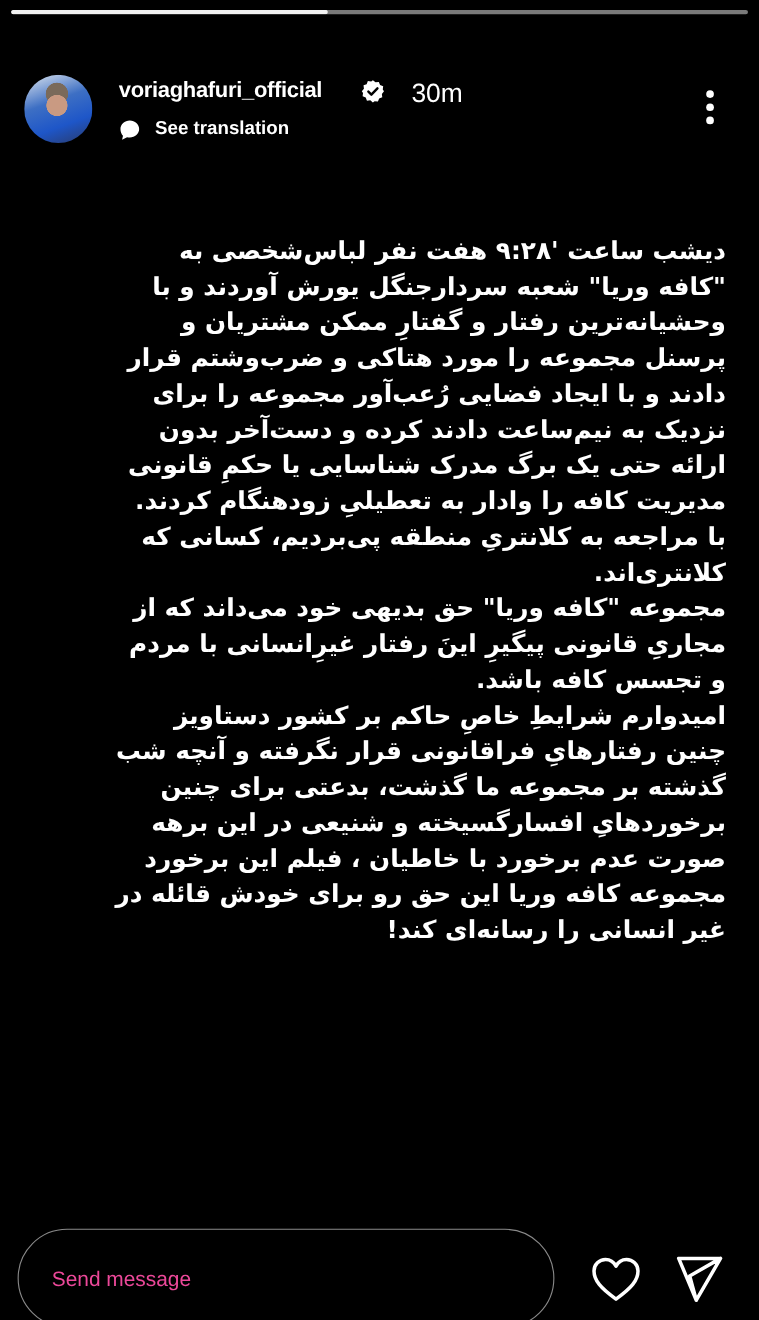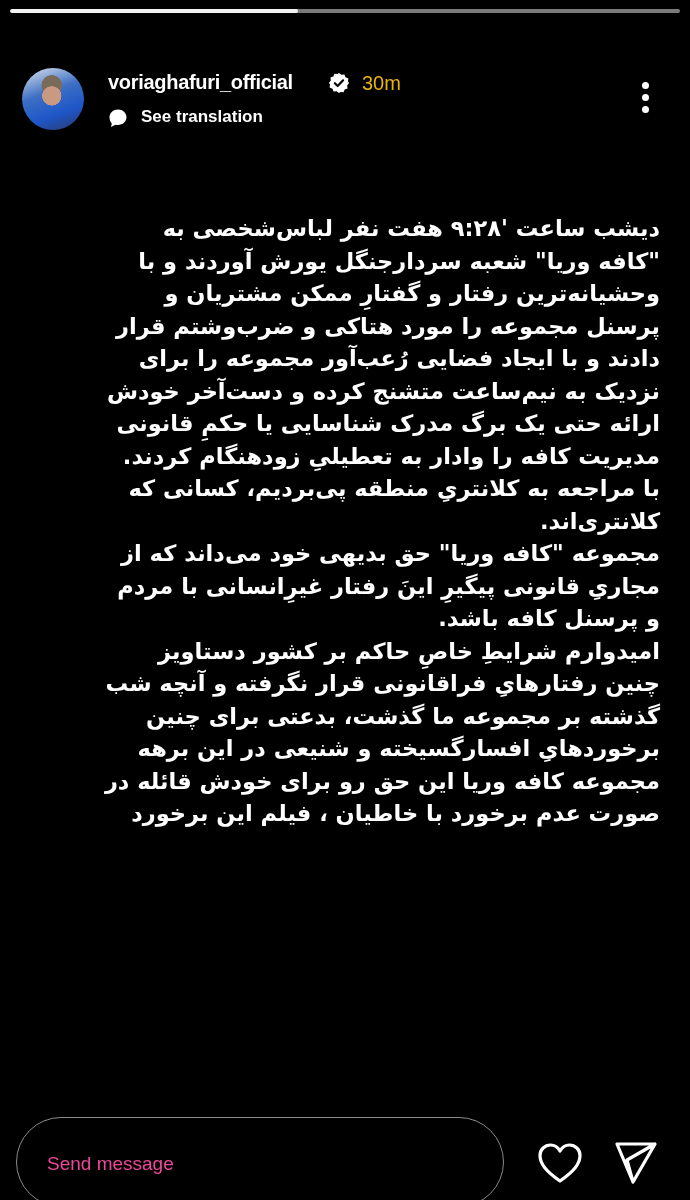"30m" .time { color: #eab308 -> #ffffff; font-size: 20px -> 24px; left: 340px -> 352px }
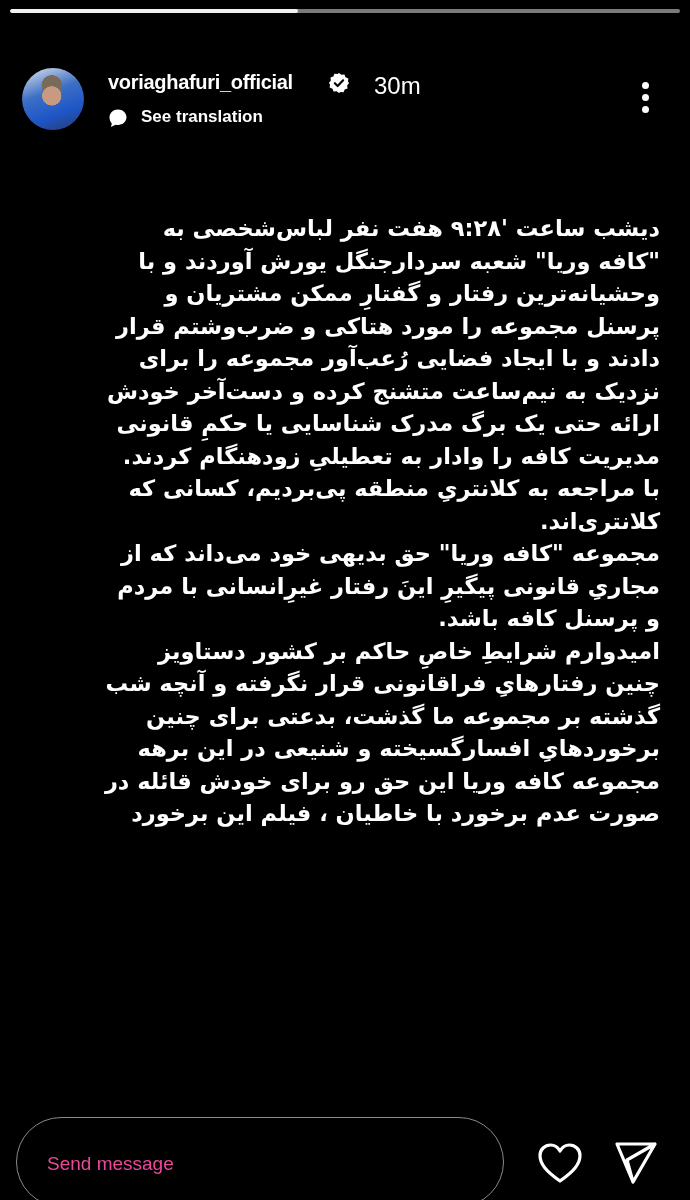"نزدیک به نیم‌ساعت متشنج کرده" span.line { text: متشنج کرده و دست‌آخر خودش -> دادند کرده و دست‌آخر بدون }
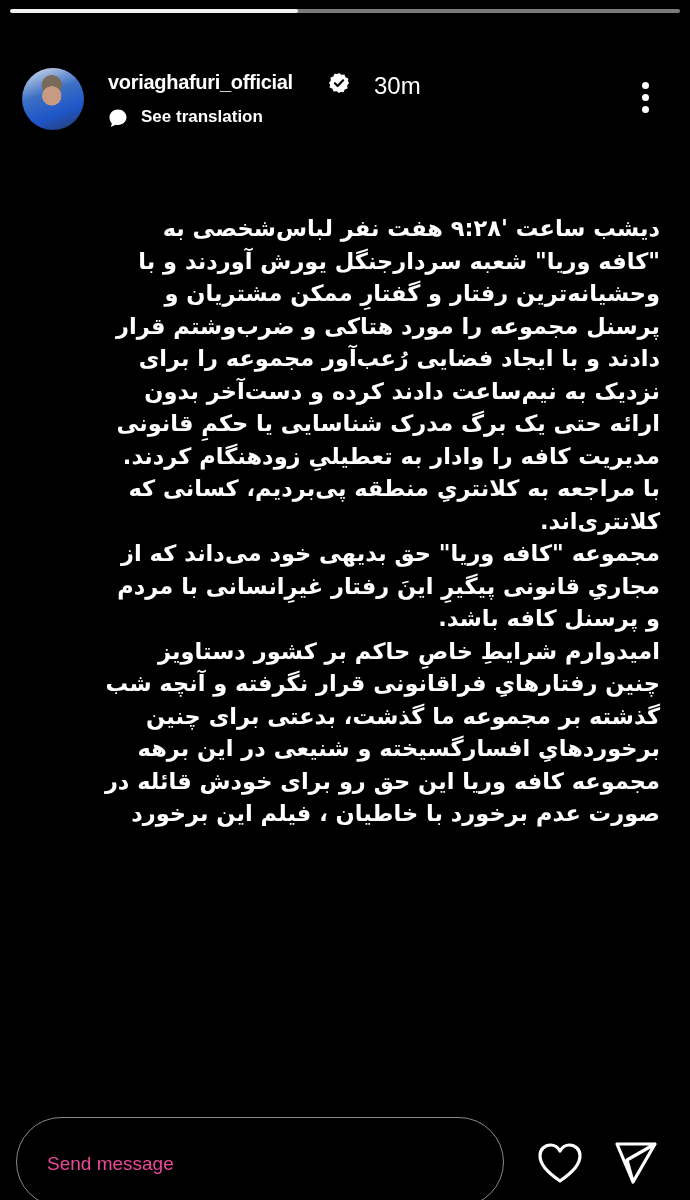"و پرسنل کافه باشد." span.line { text: پرسنل -> تجسس }
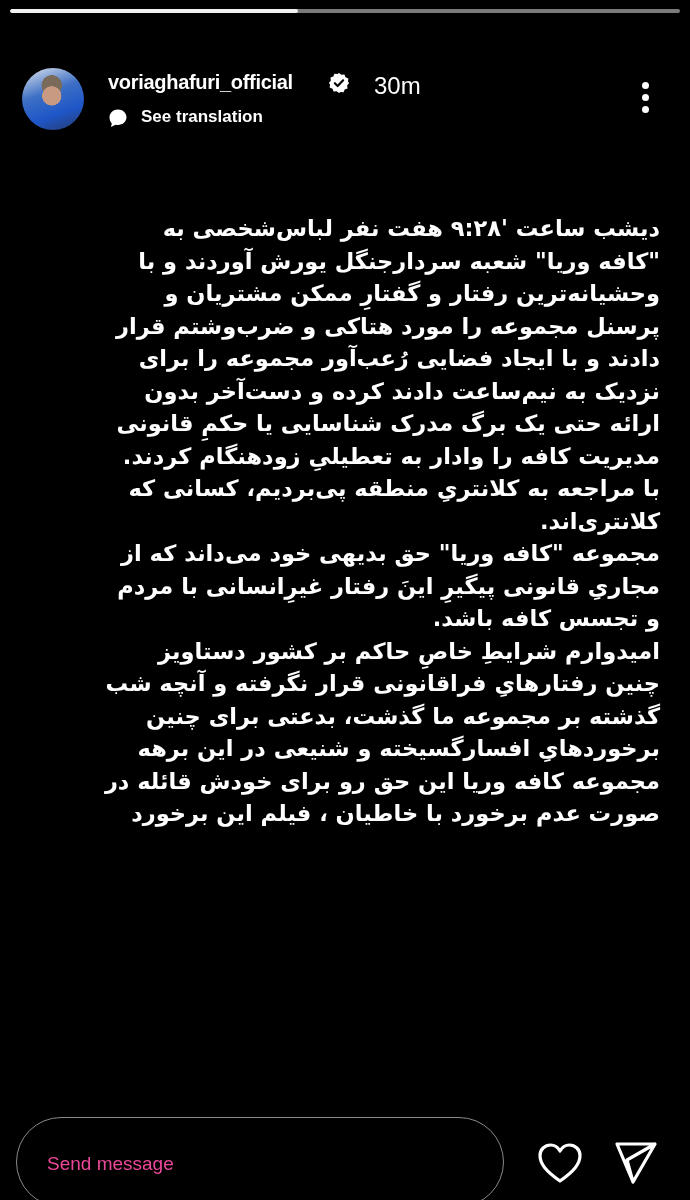"مجموعه کافه وریا این حق" span.line { order: before "صورت عدم برخورد با خاطیان" -> after "صورت عدم برخورد با خاطیان" }
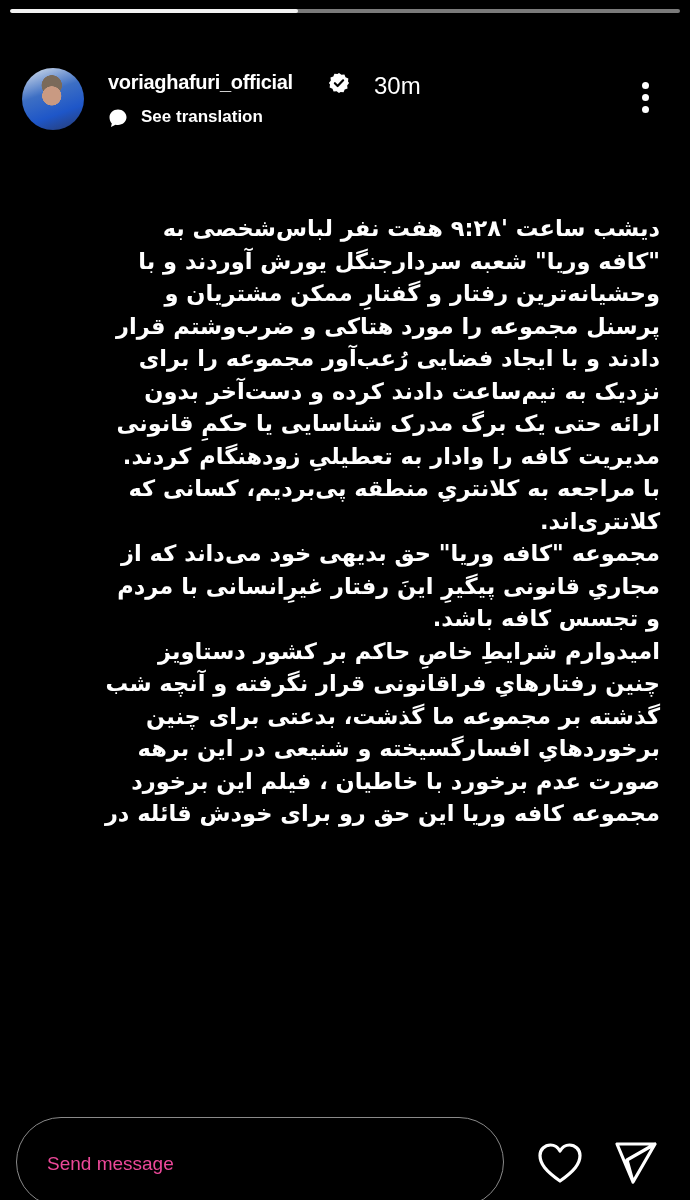"غیر انسانی را رسانه‌ای کند!" span.line { html: none -> <span>غیر انسانی را رسانه‌ای کند!</span> }
